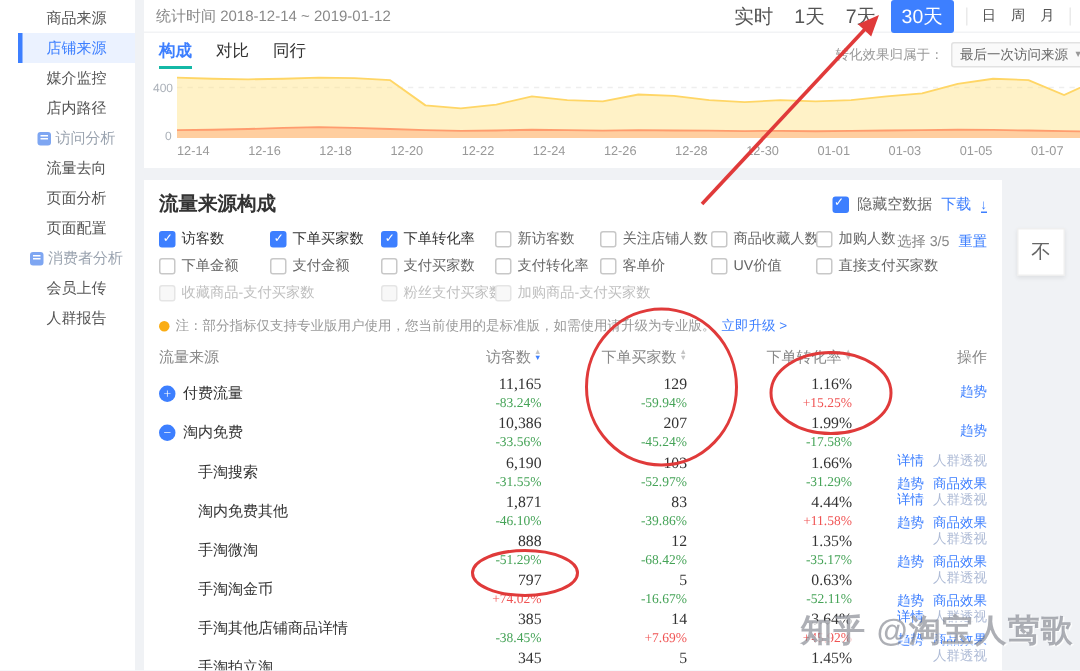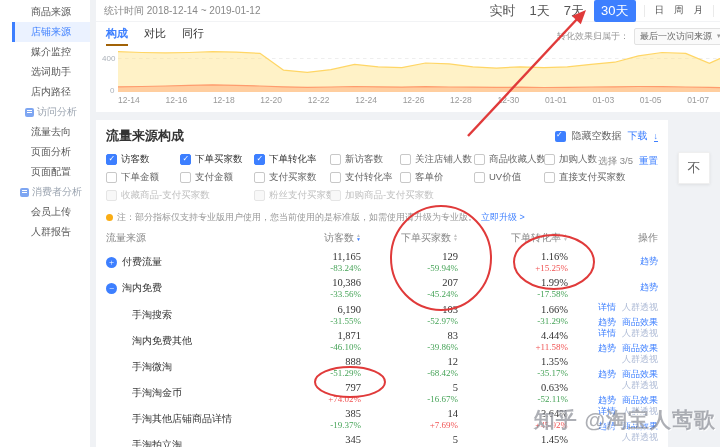"构成" .tab.active { border-bottom: 2px solid #a16207 -> 2px solid #14b8a6 }
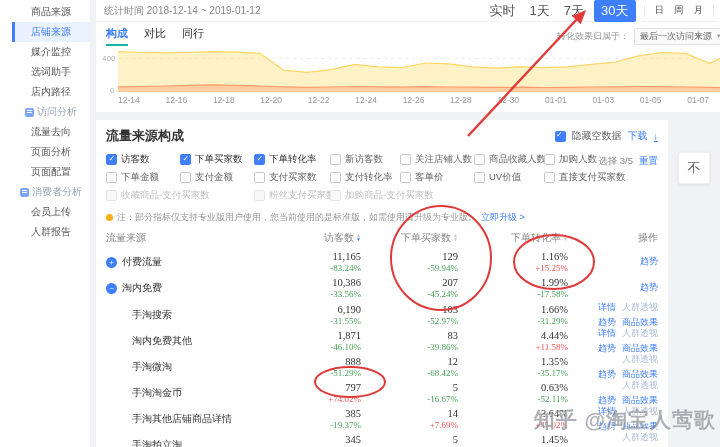"选词助手" div.side-item { html: <div> <span>选词助手</span> </div> -> none }
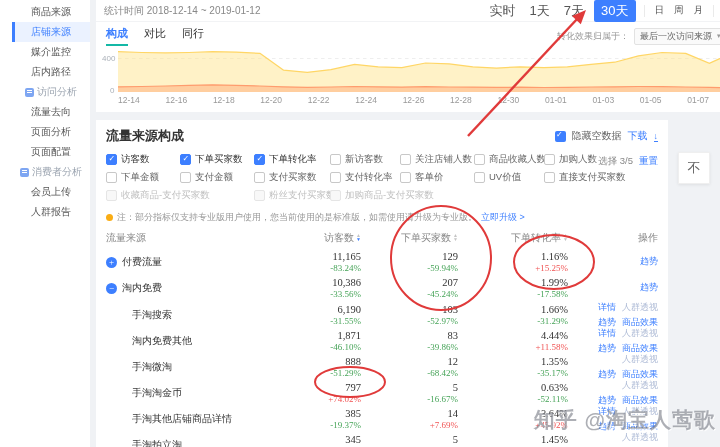"-19.37%" div.chg { text: -19.37% -> -38.45% }
